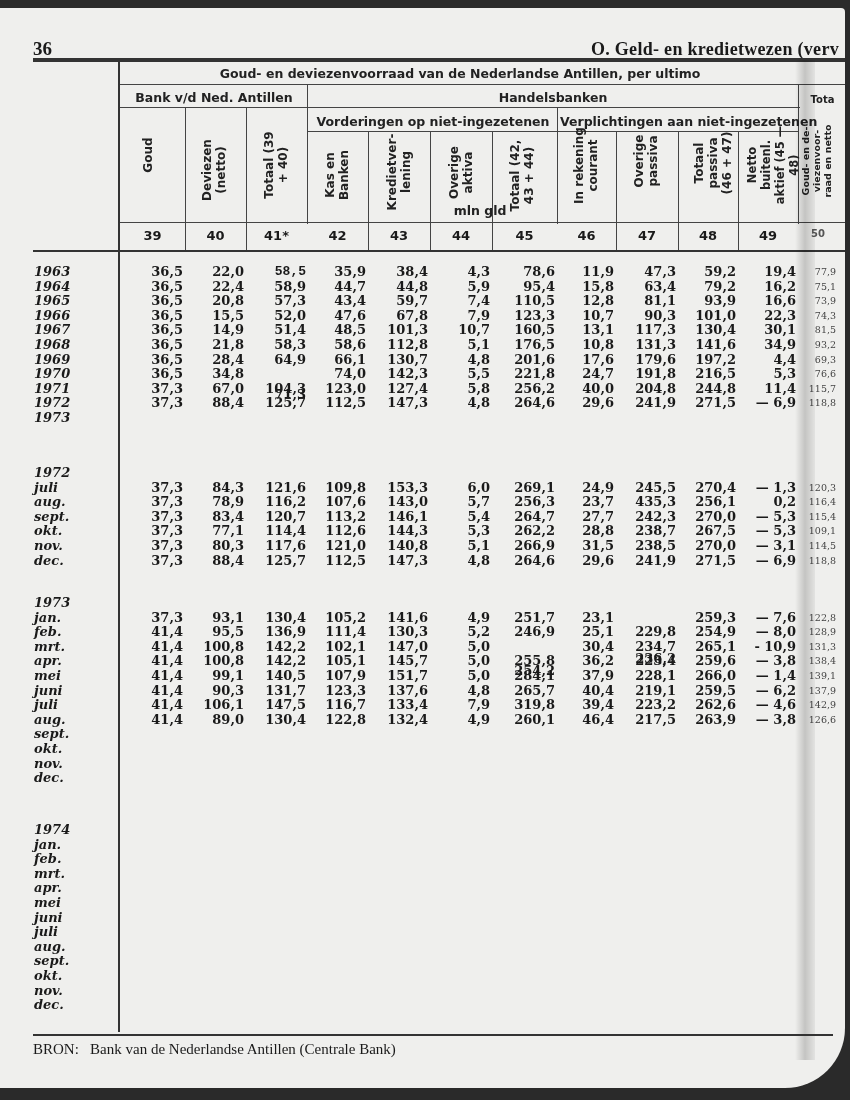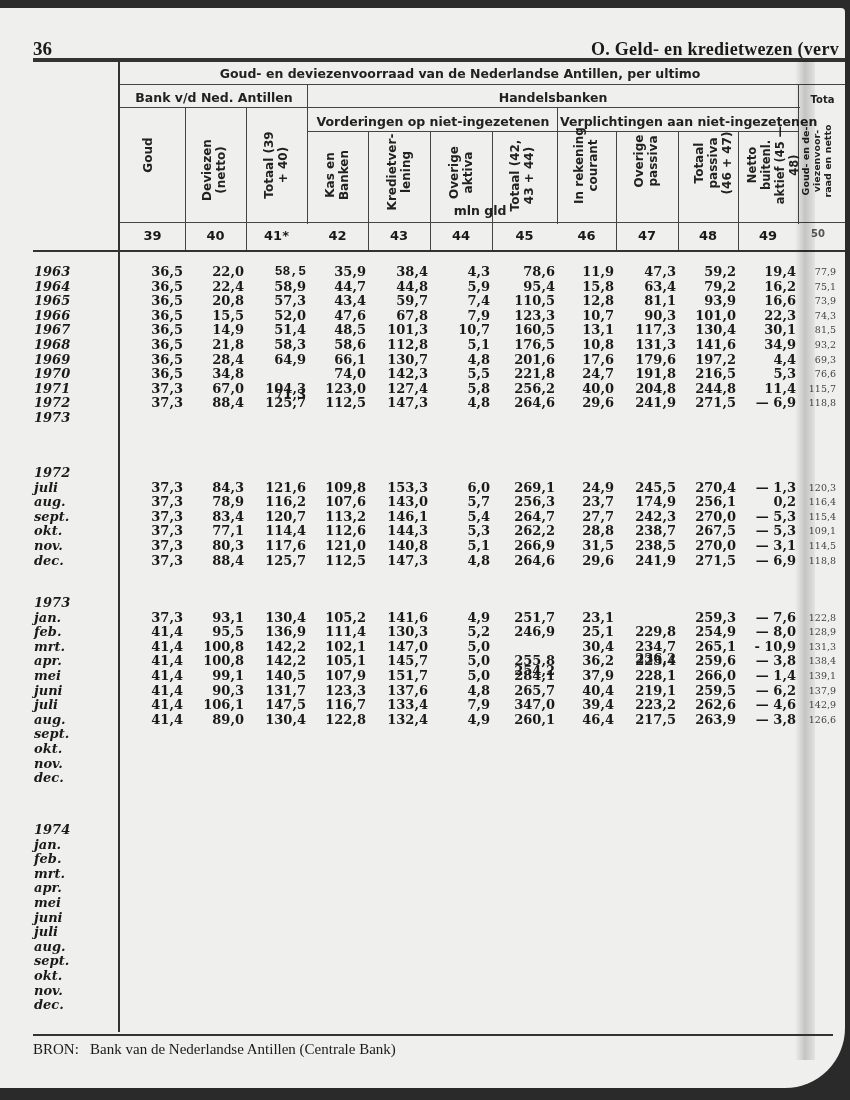"174,9" div.cell { text: 174,9 -> 435,3 }
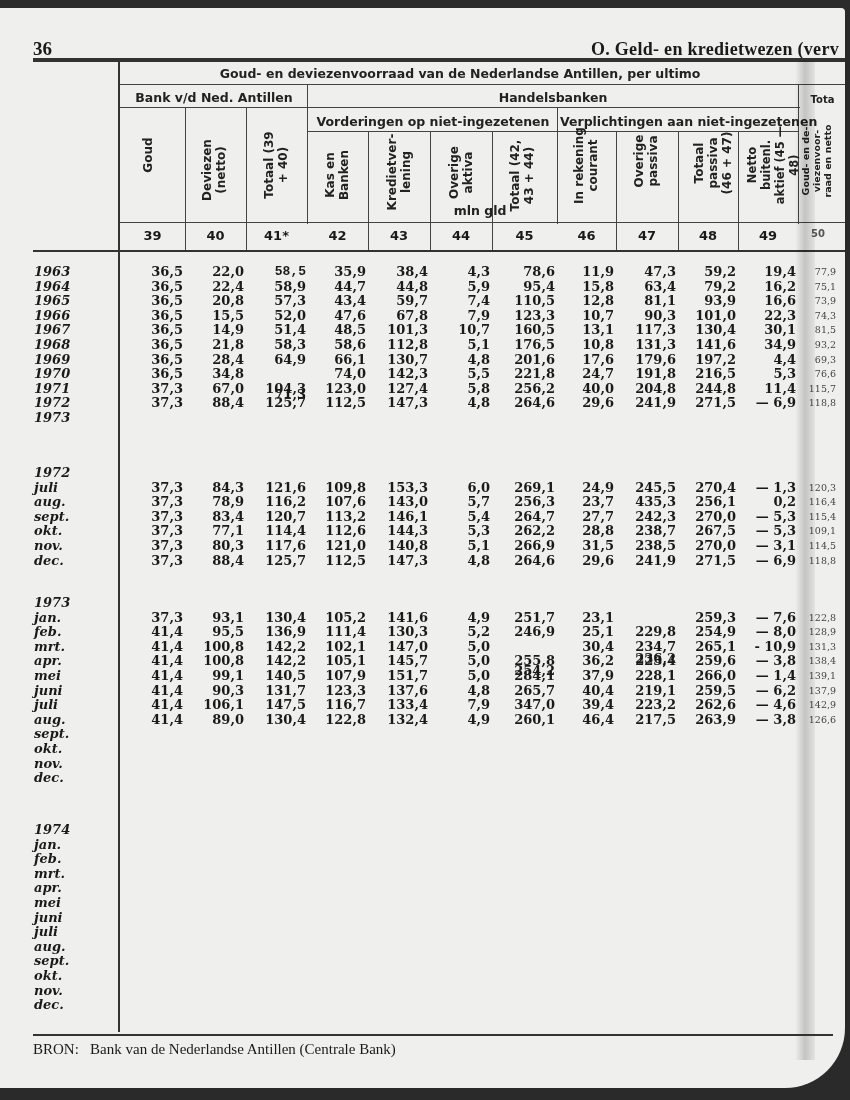"347,0" div.cell { text: 347,0 -> 319,8 }
